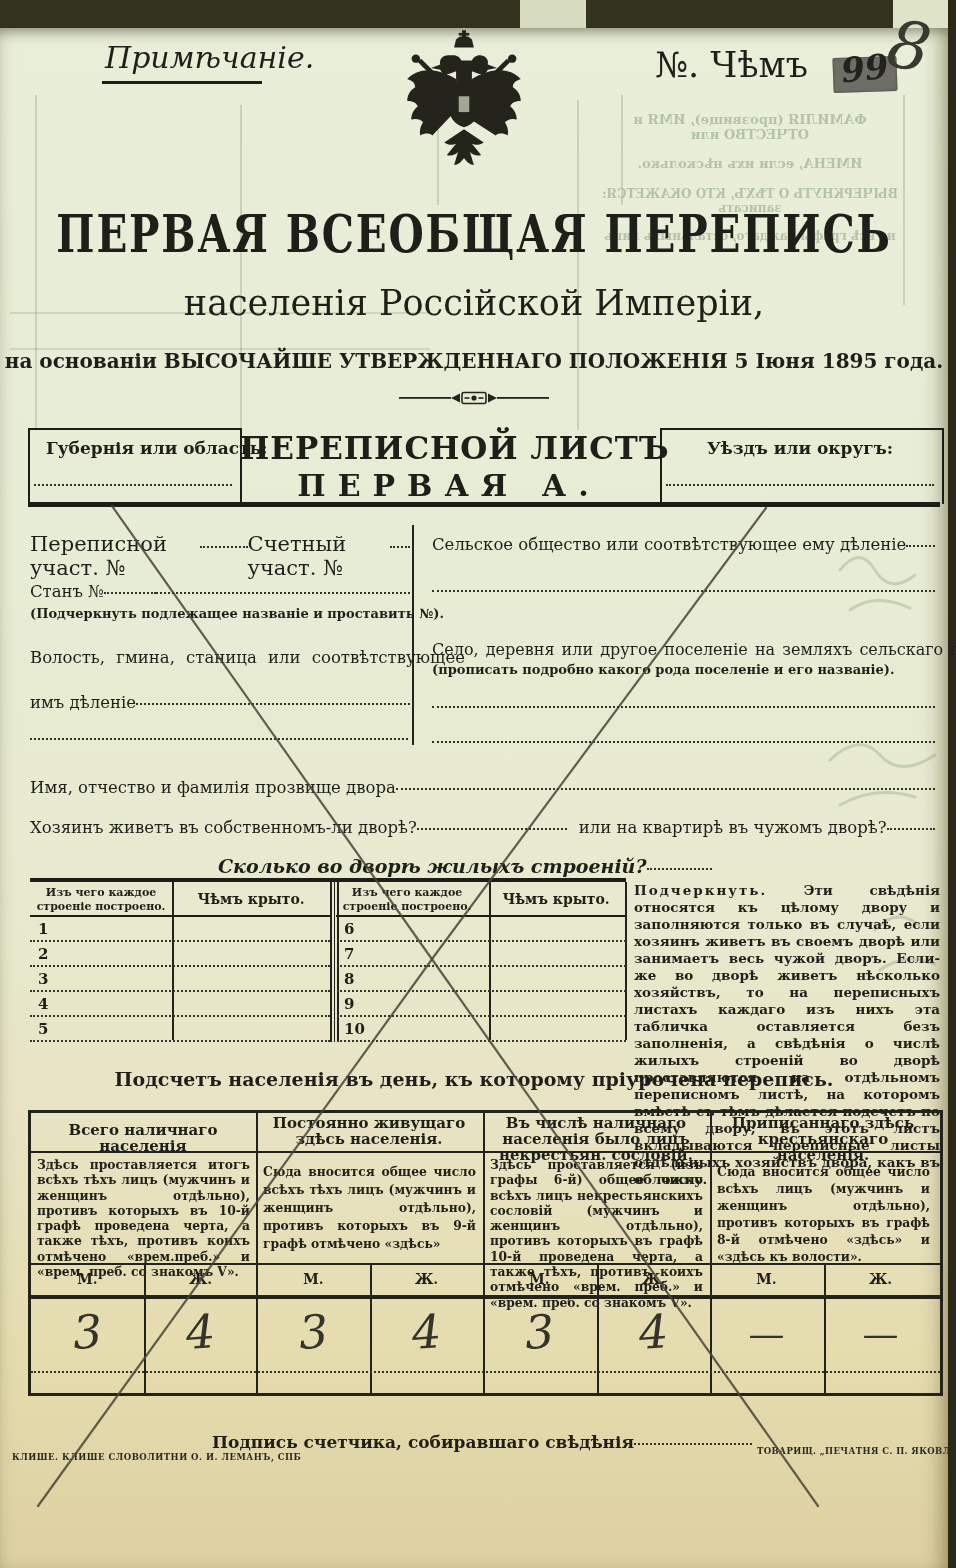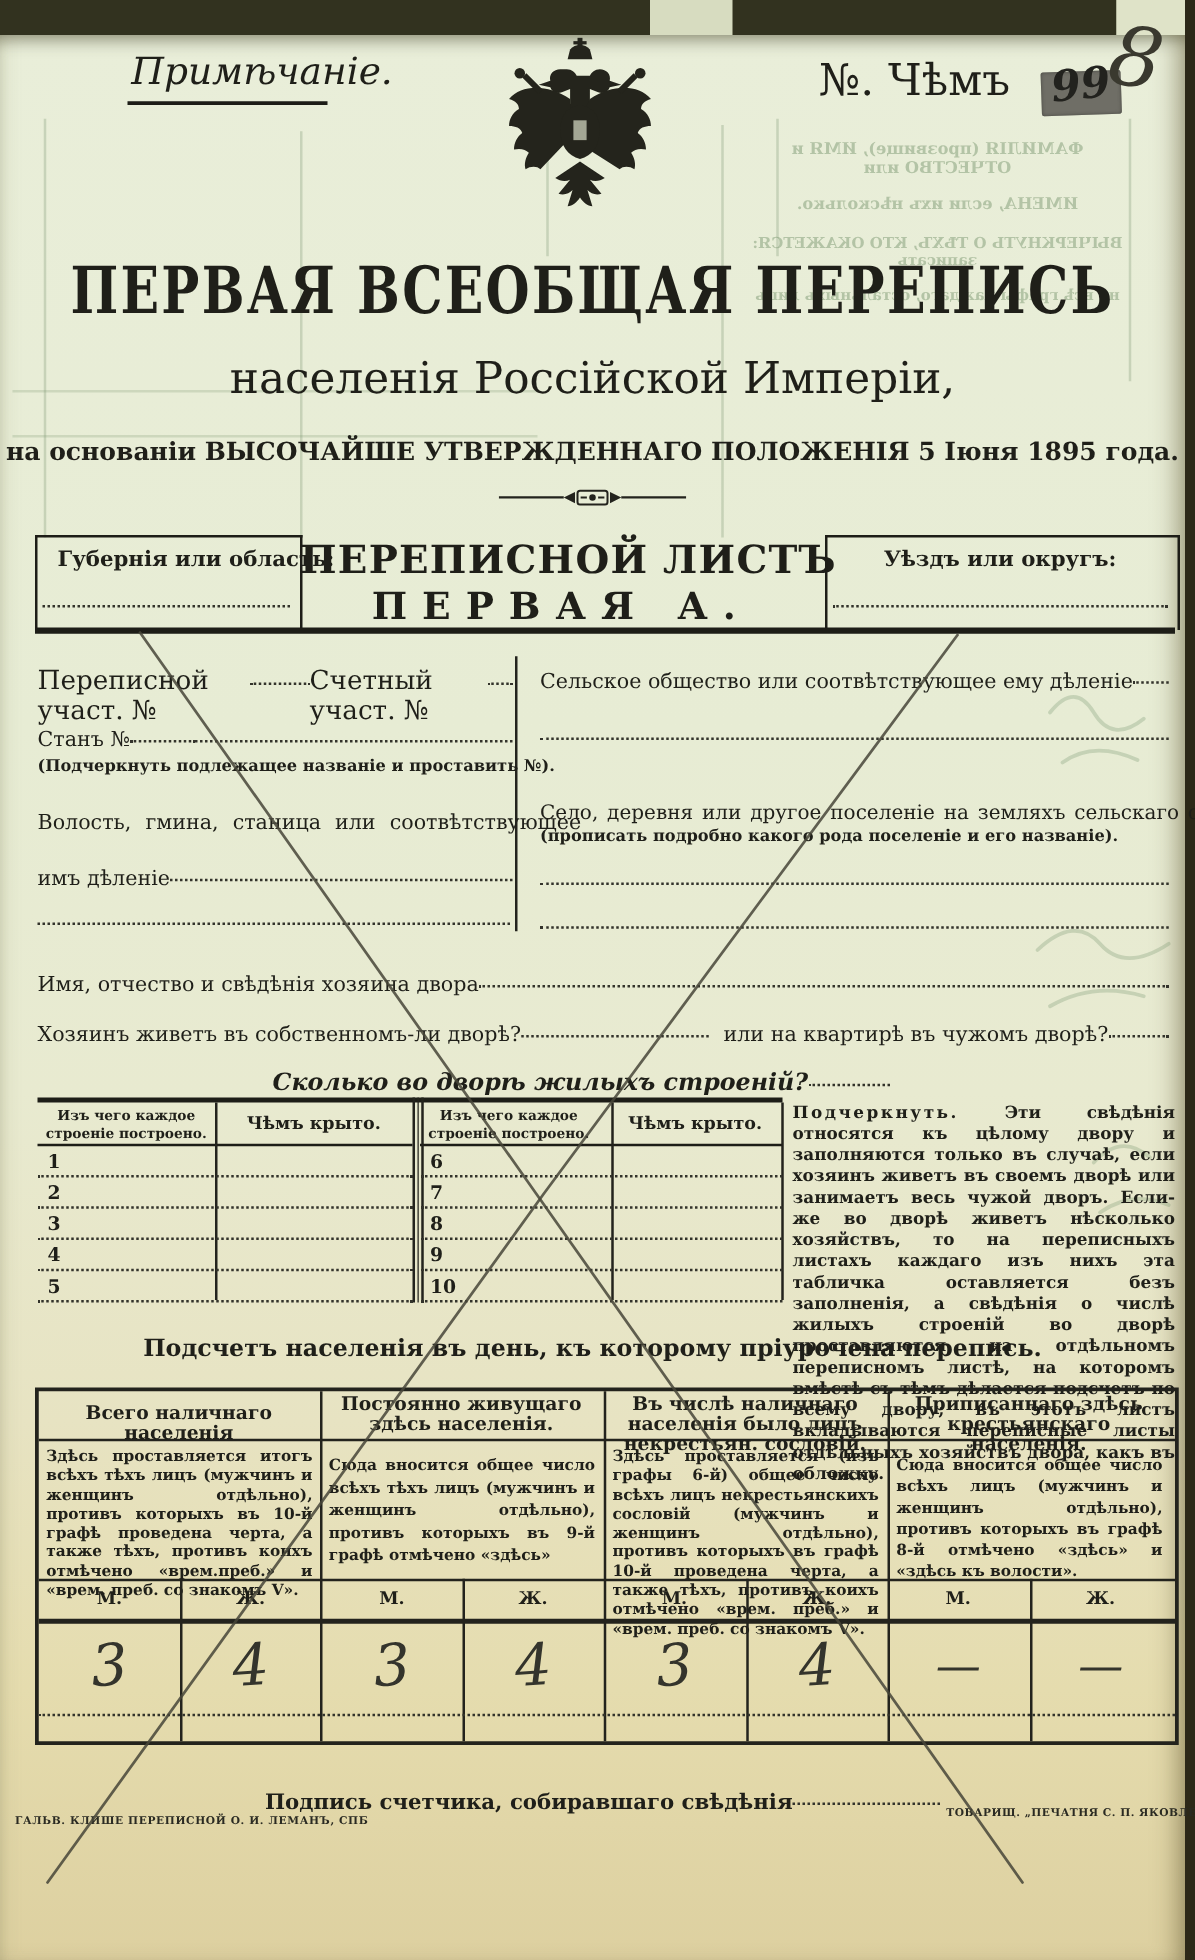"Имя, отчество и свѣдѣнія хозяина" span { text: свѣдѣнія хозяина -> фамилія прозвище }
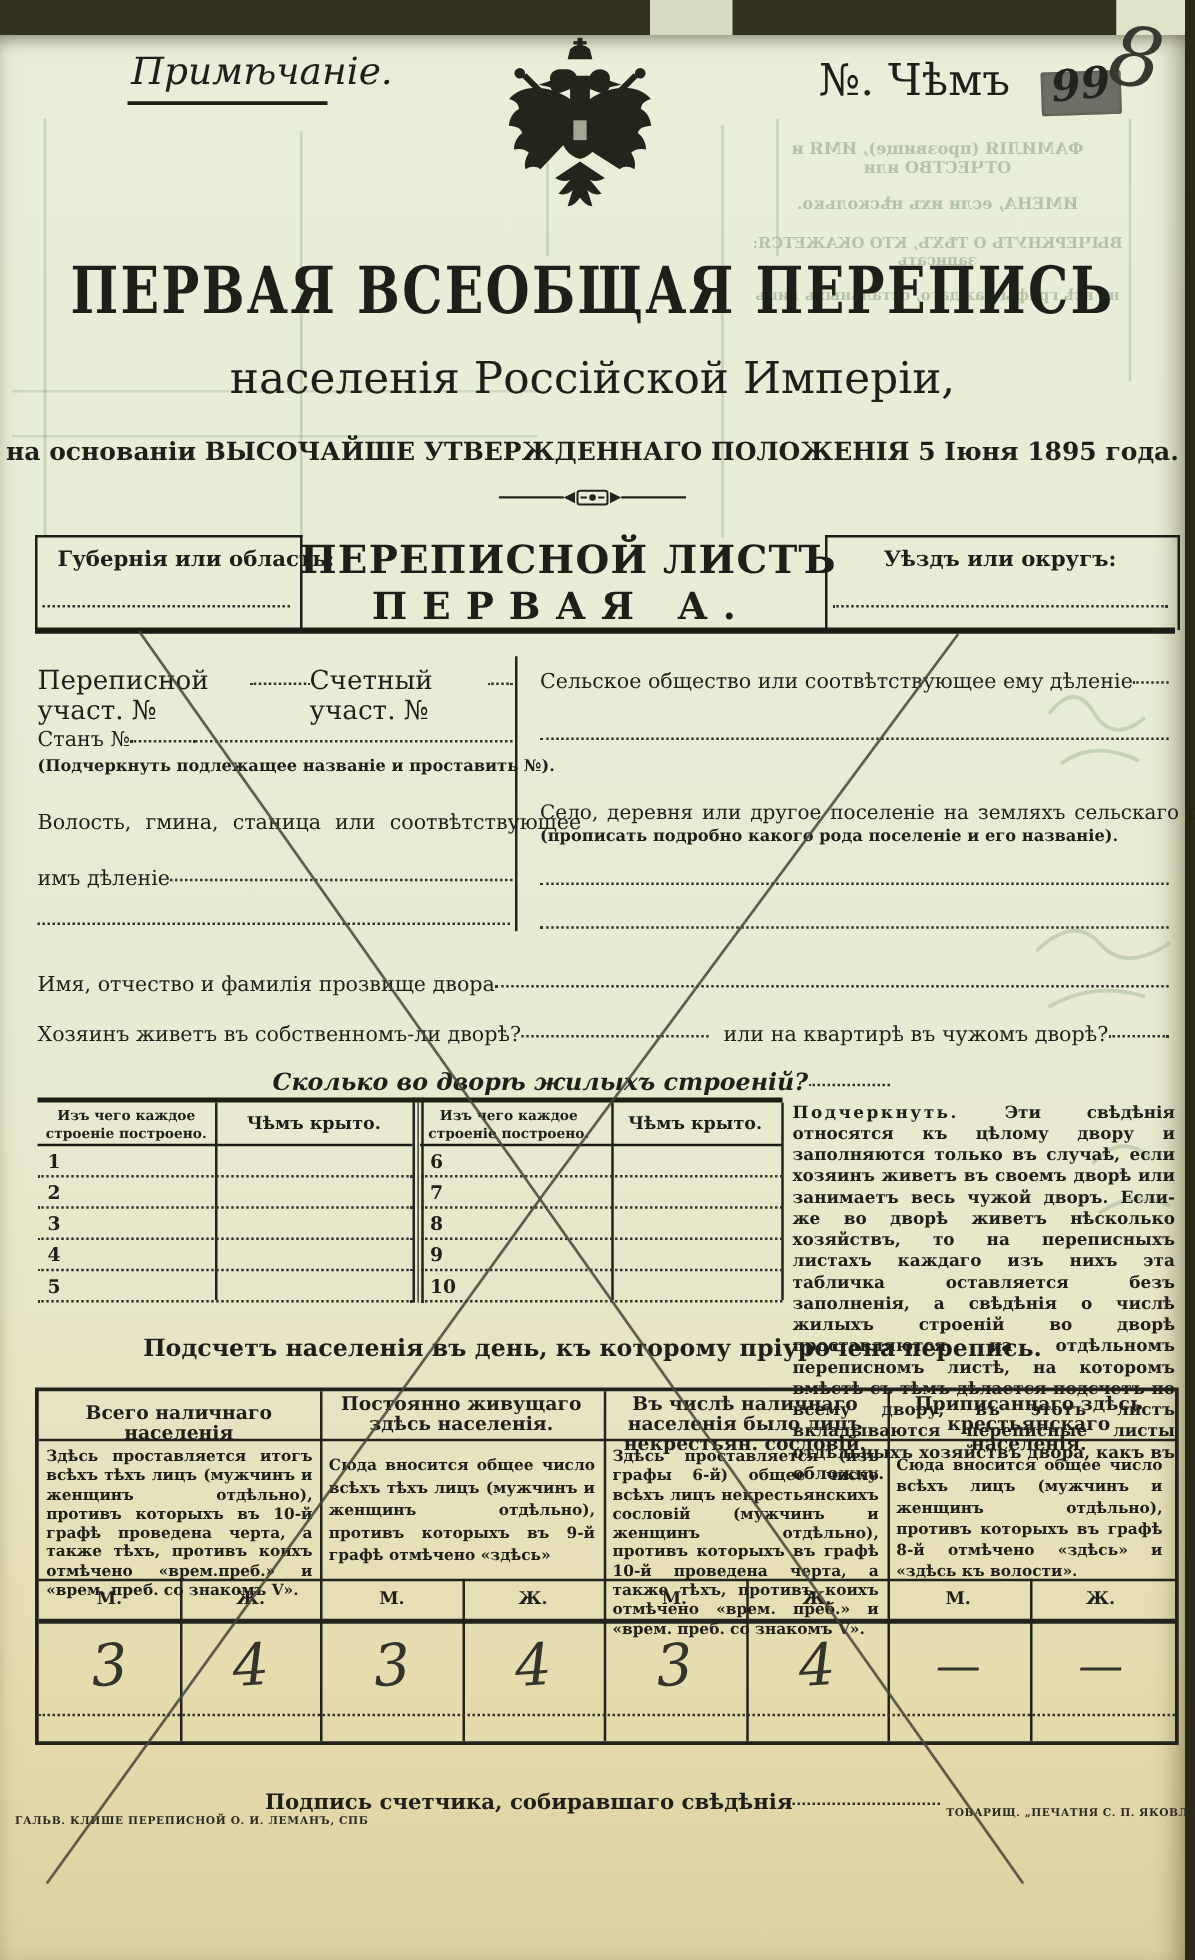"ГАЛЬВ. КЛИШЕ ПЕРЕПИСНОЙ О. И." div.t { text: ГАЛЬВ. КЛИШЕ ПЕРЕПИСНОЙ -> КЛИШЕ. КЛИШЕ СЛОВОЛИТНИ }
